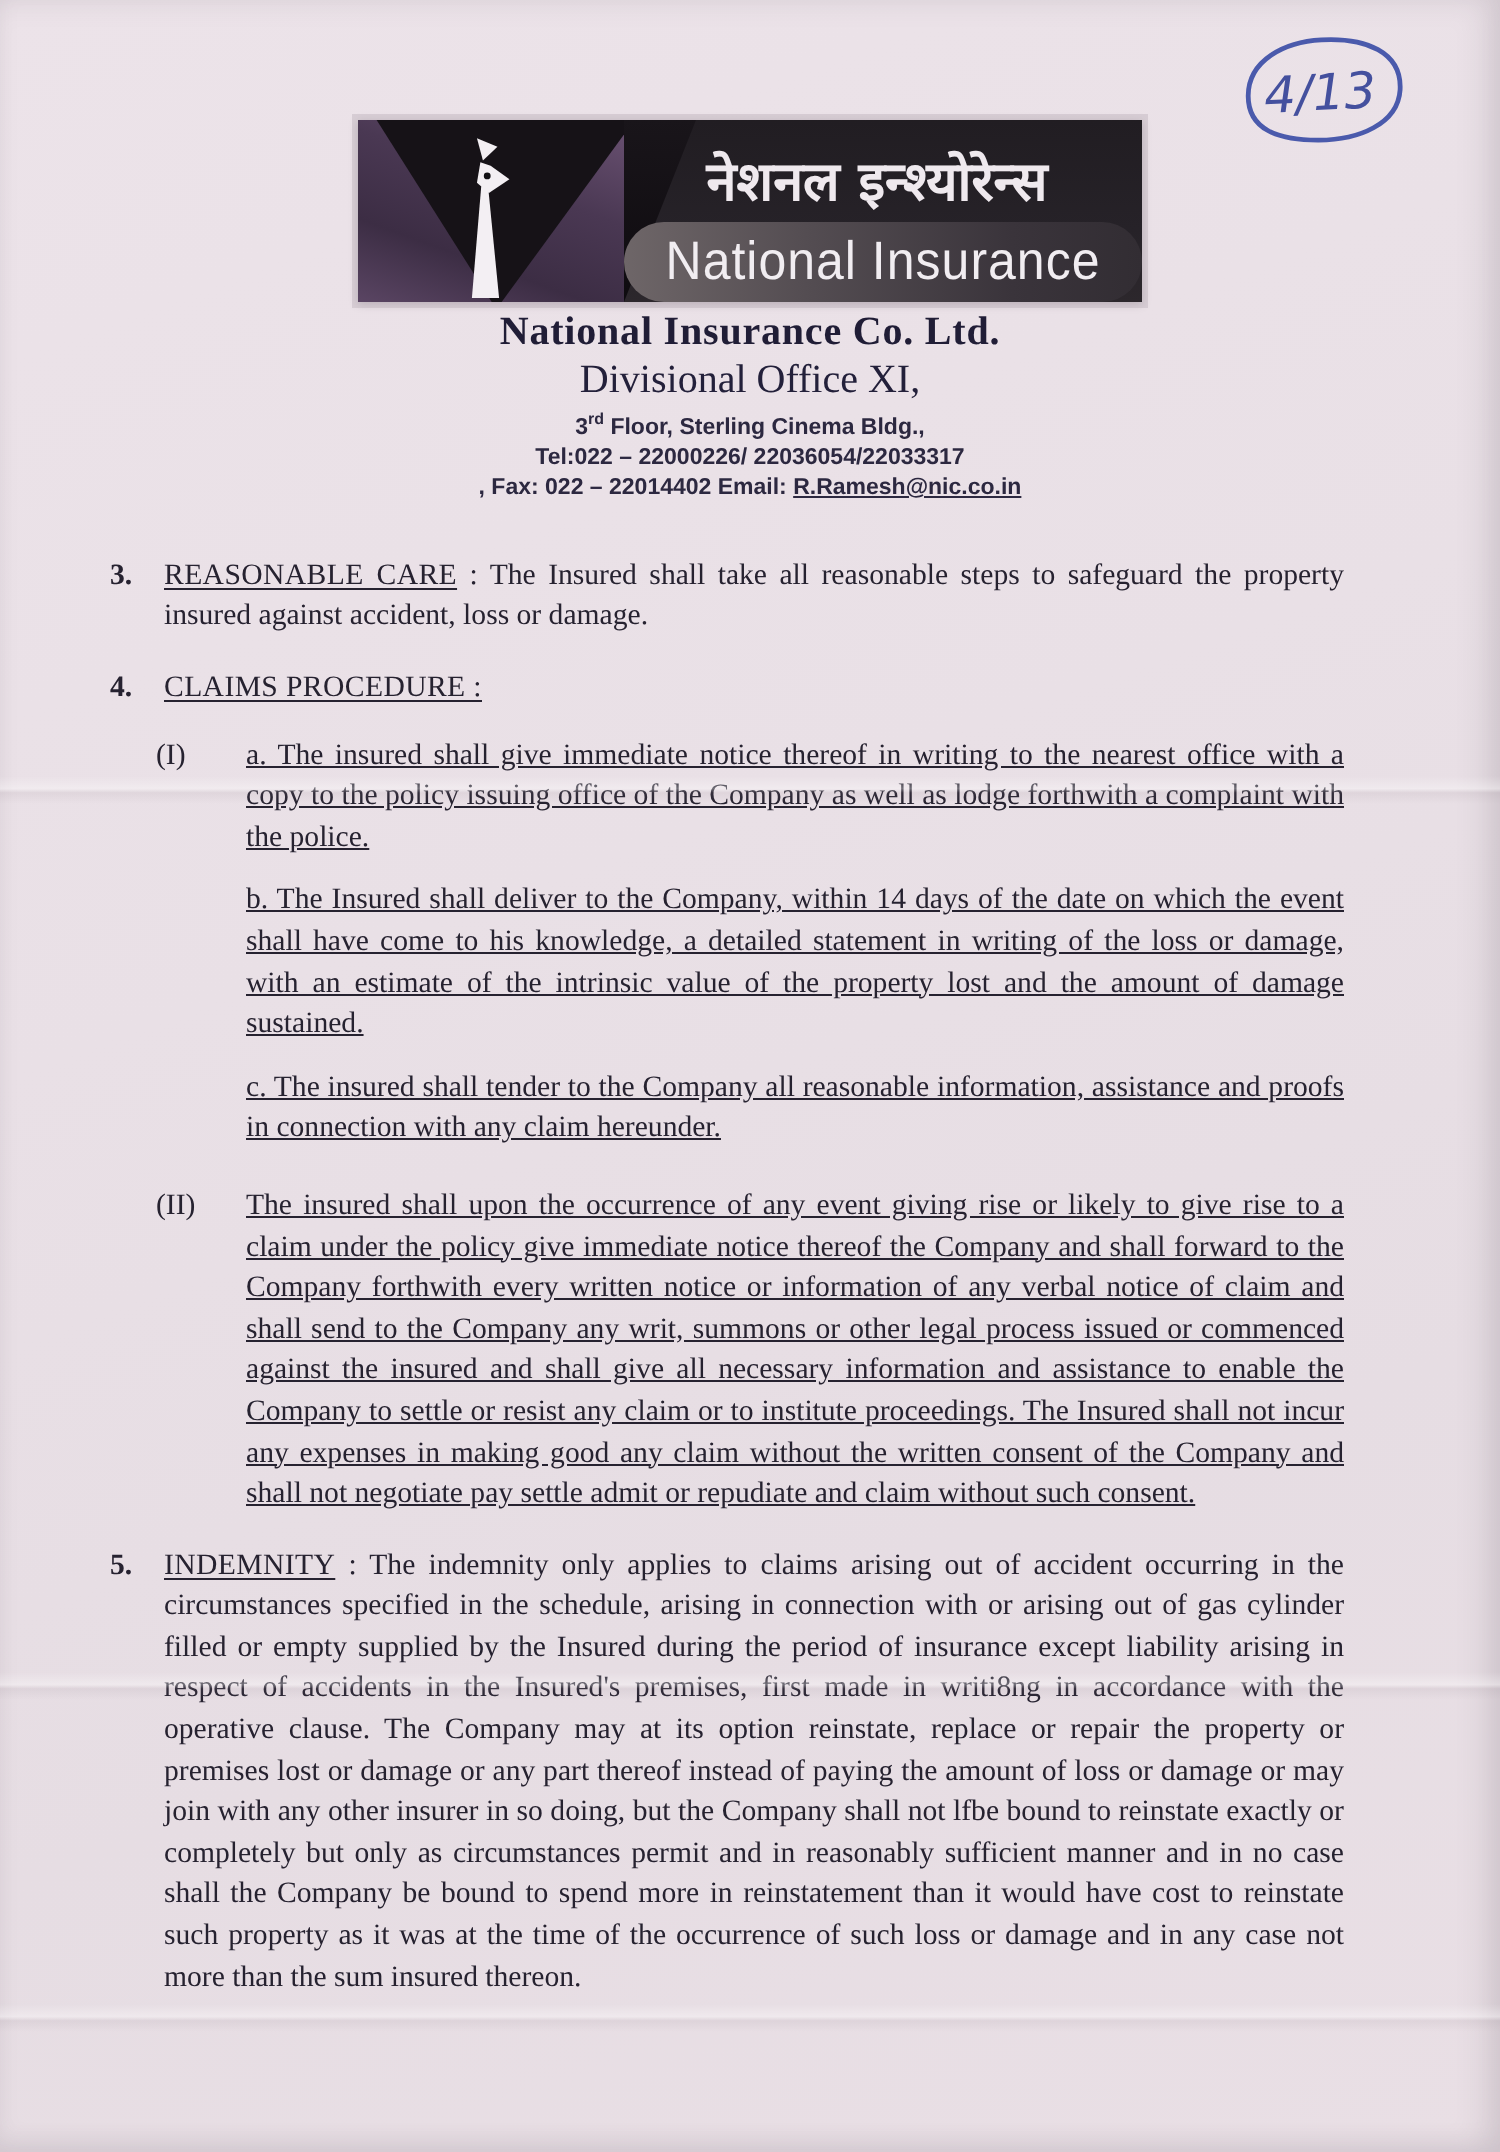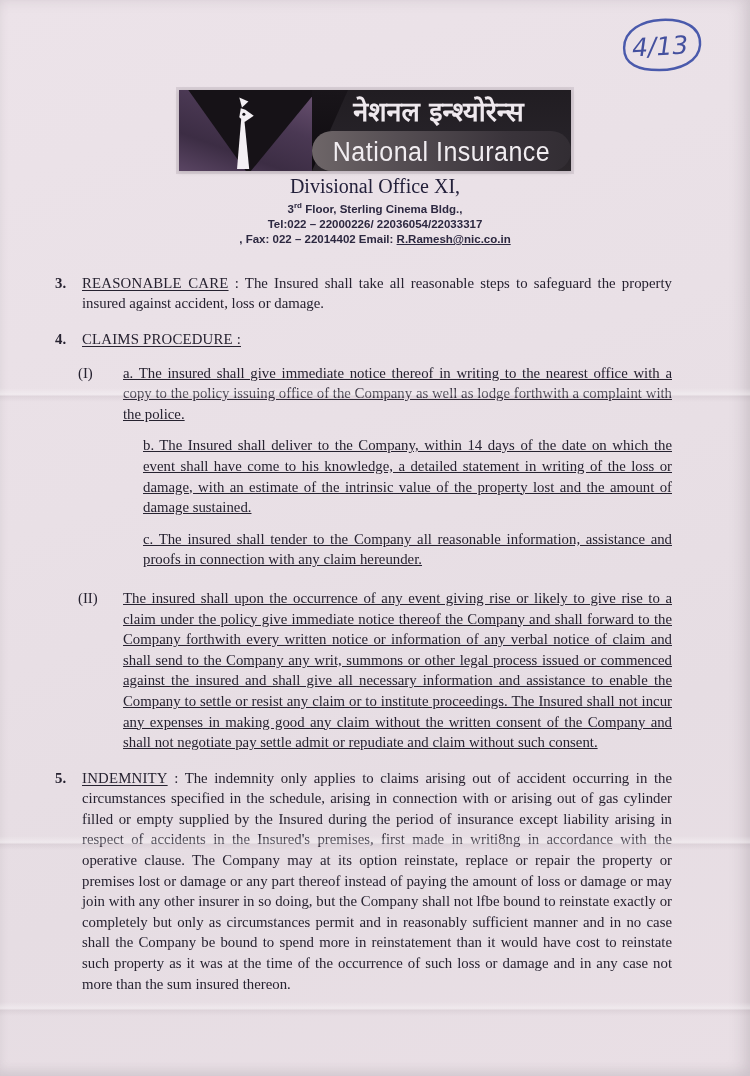"नेशनल इन्श्योरेन्स" .logo { height: 81px -> 91px; margin: 90px auto 0 auto -> 60px auto 0 auto }
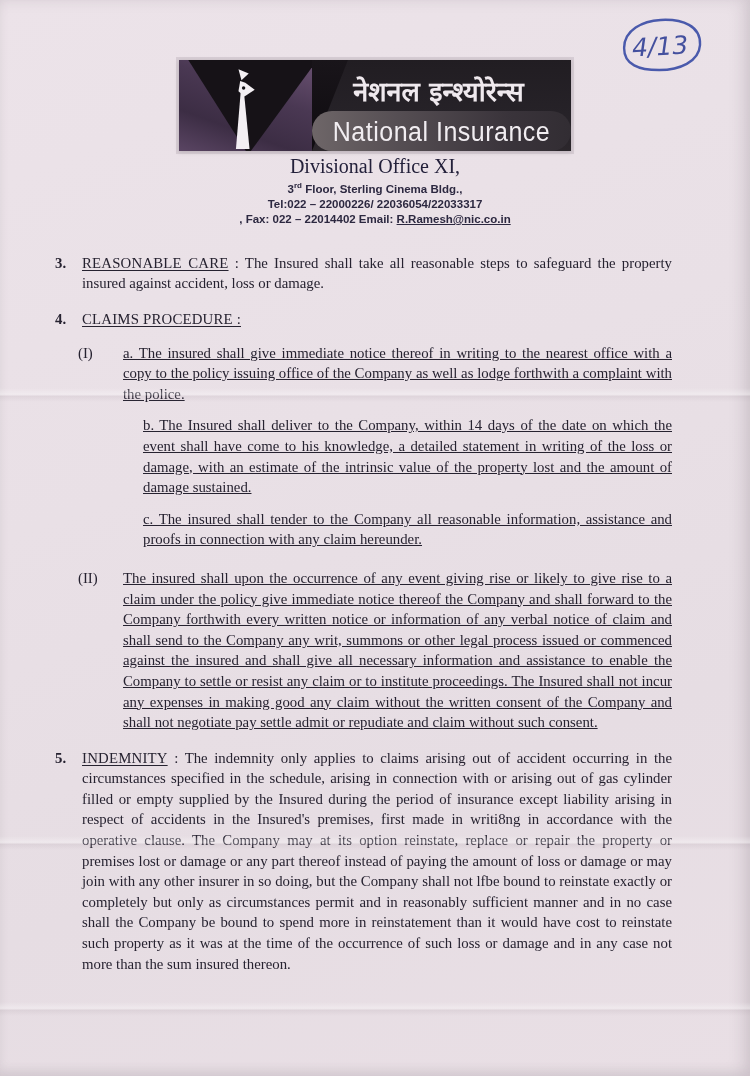"National Insurance Co. Ltd." div.lh-company { html: none -> <div>National Insurance Co. Ltd.</div> }
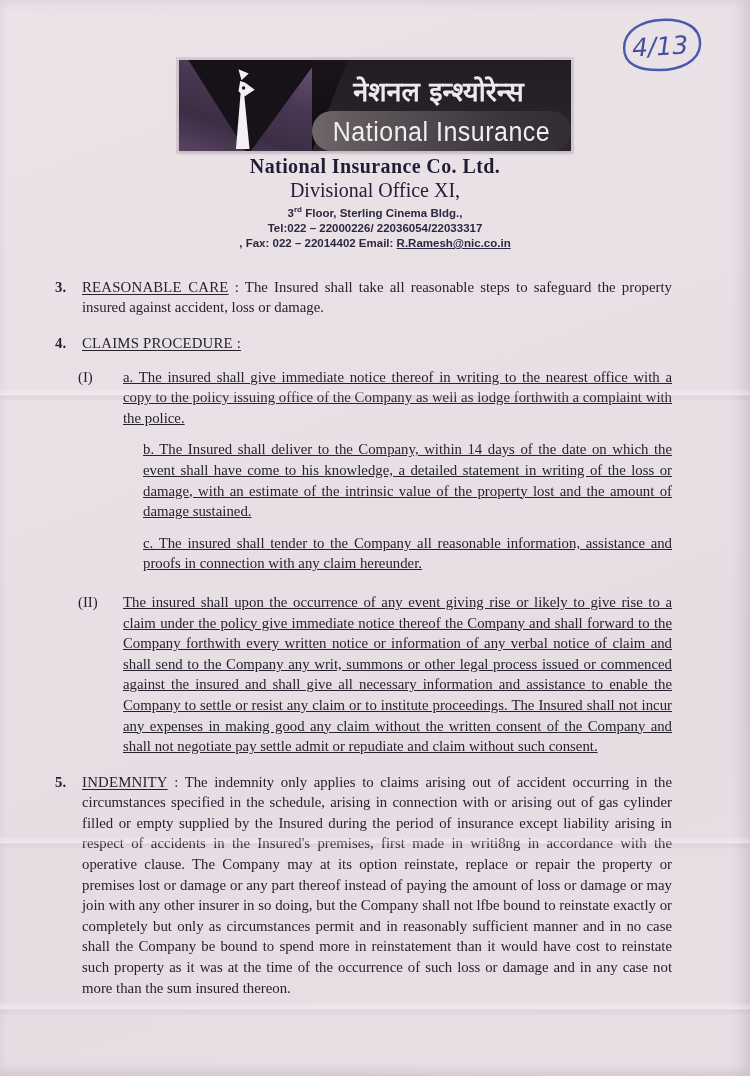"b. The Insured shall deliver" .clause-text p + p { margin-left: 20px -> none }
